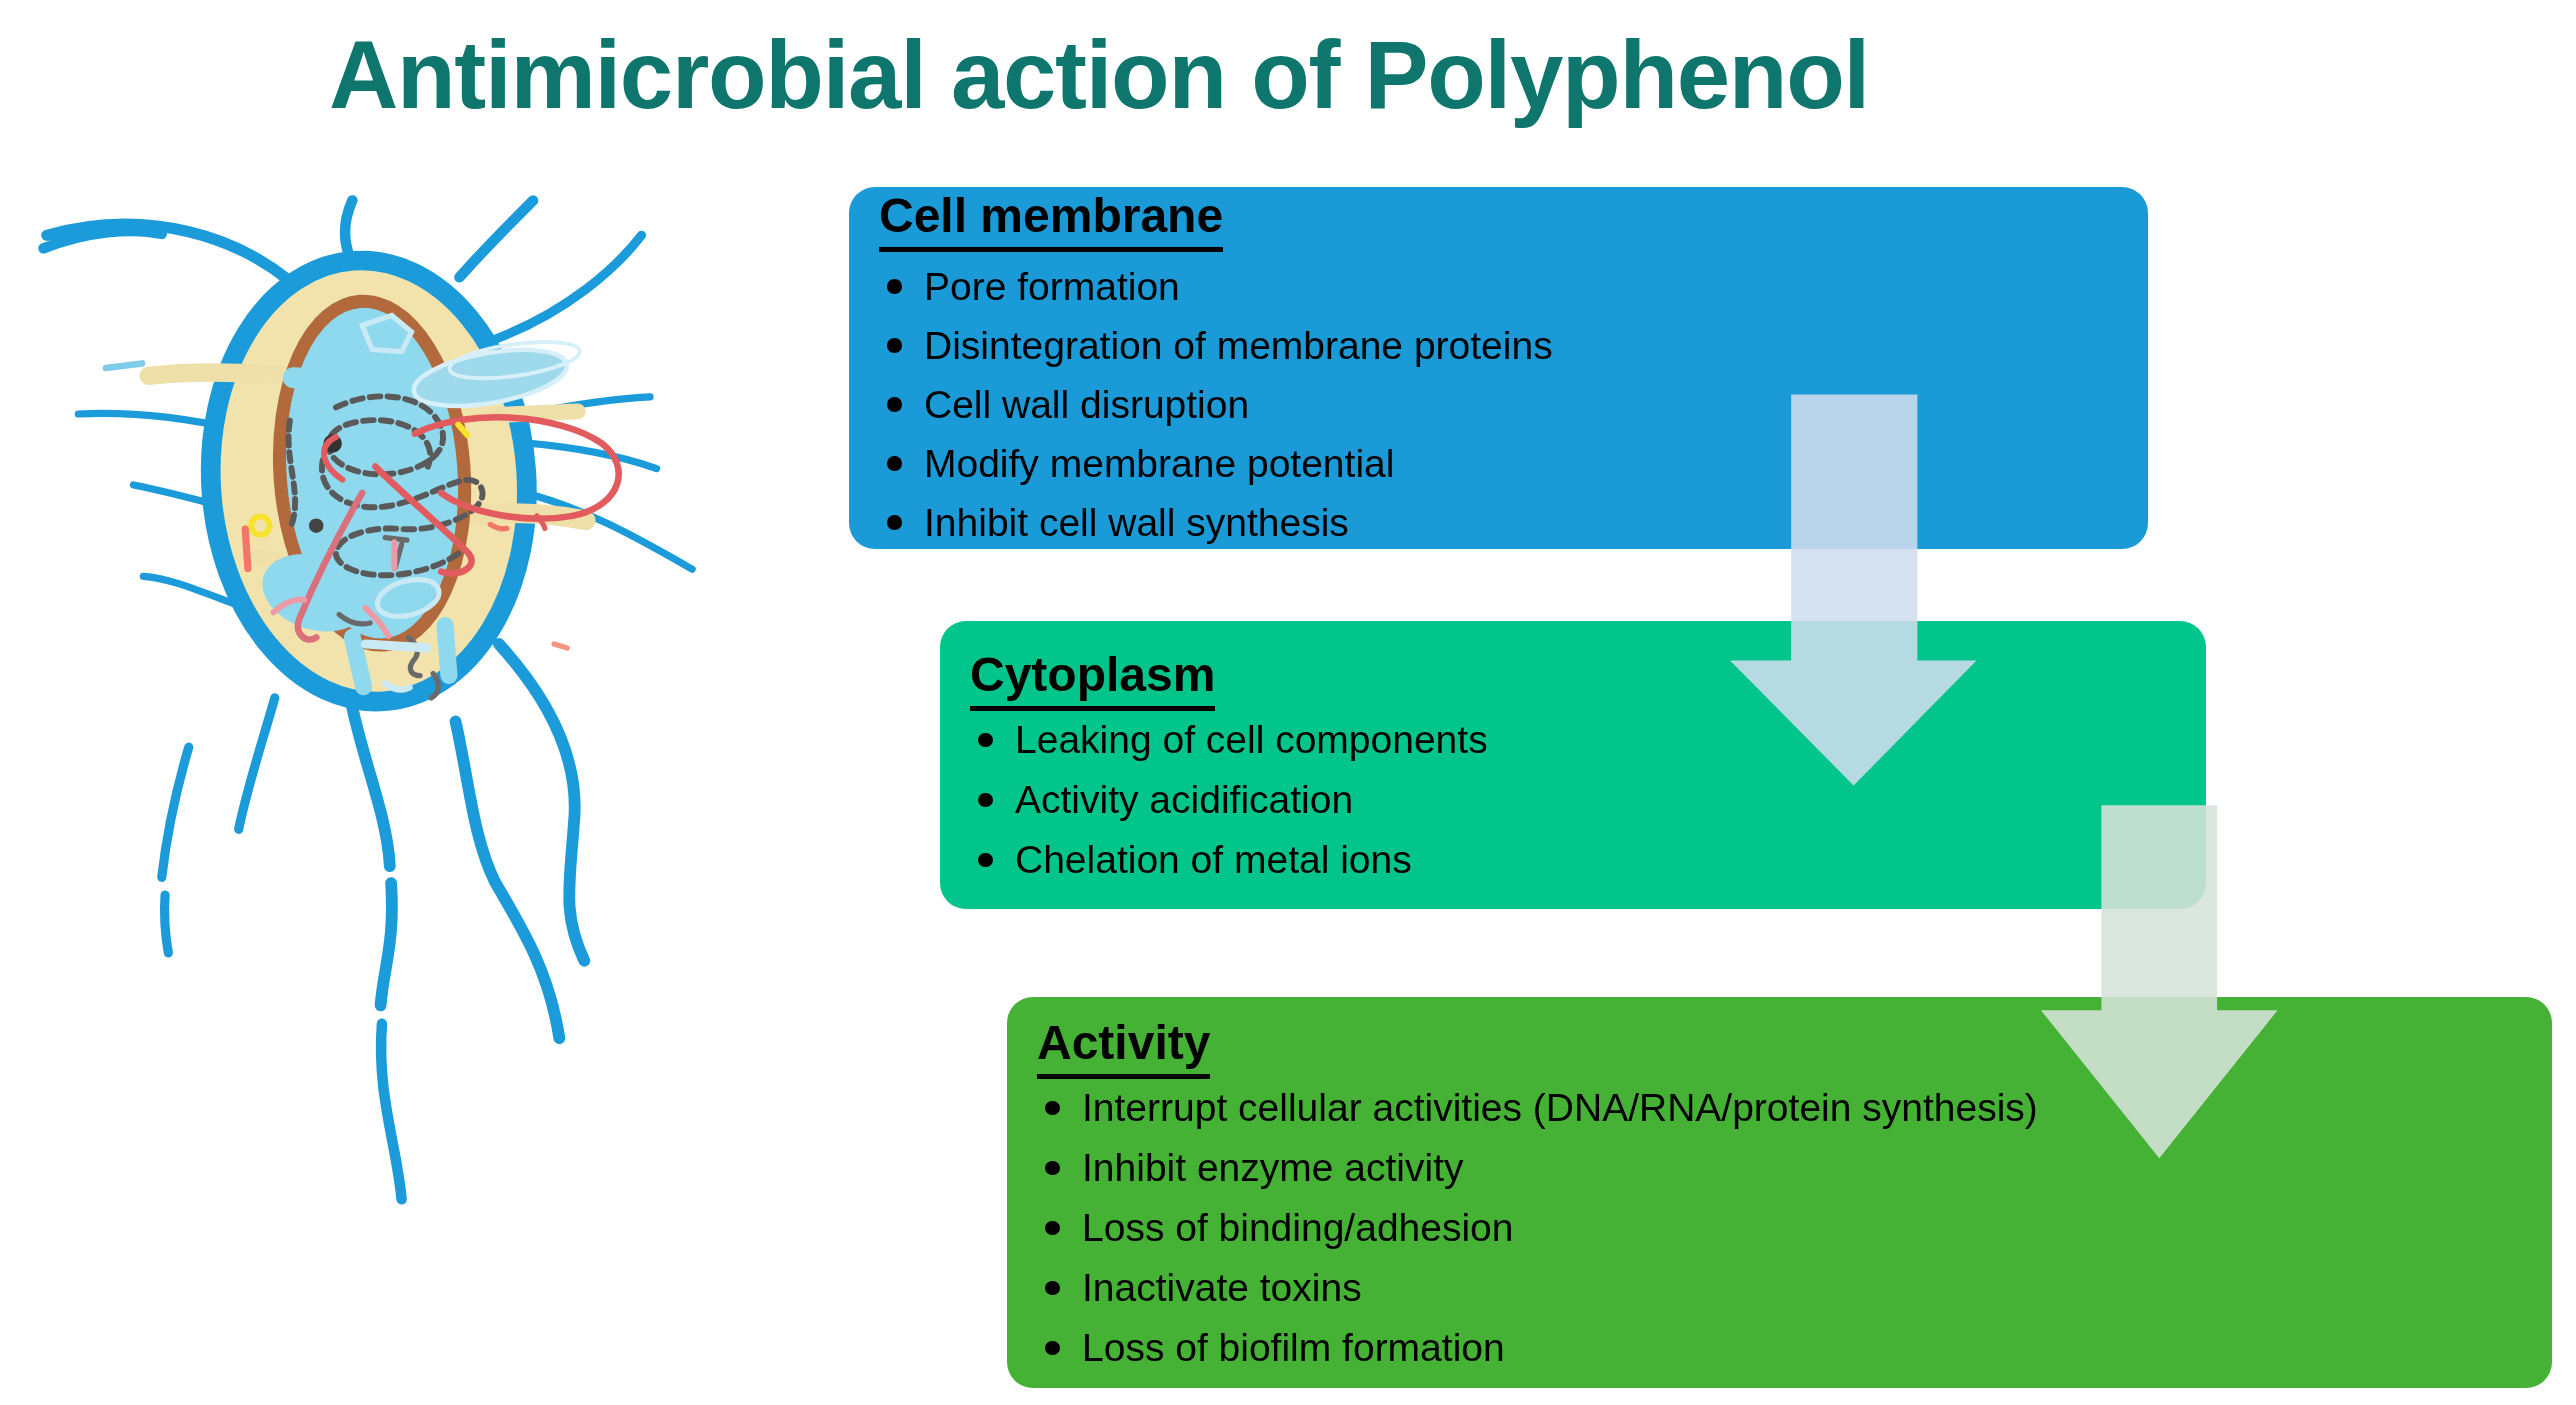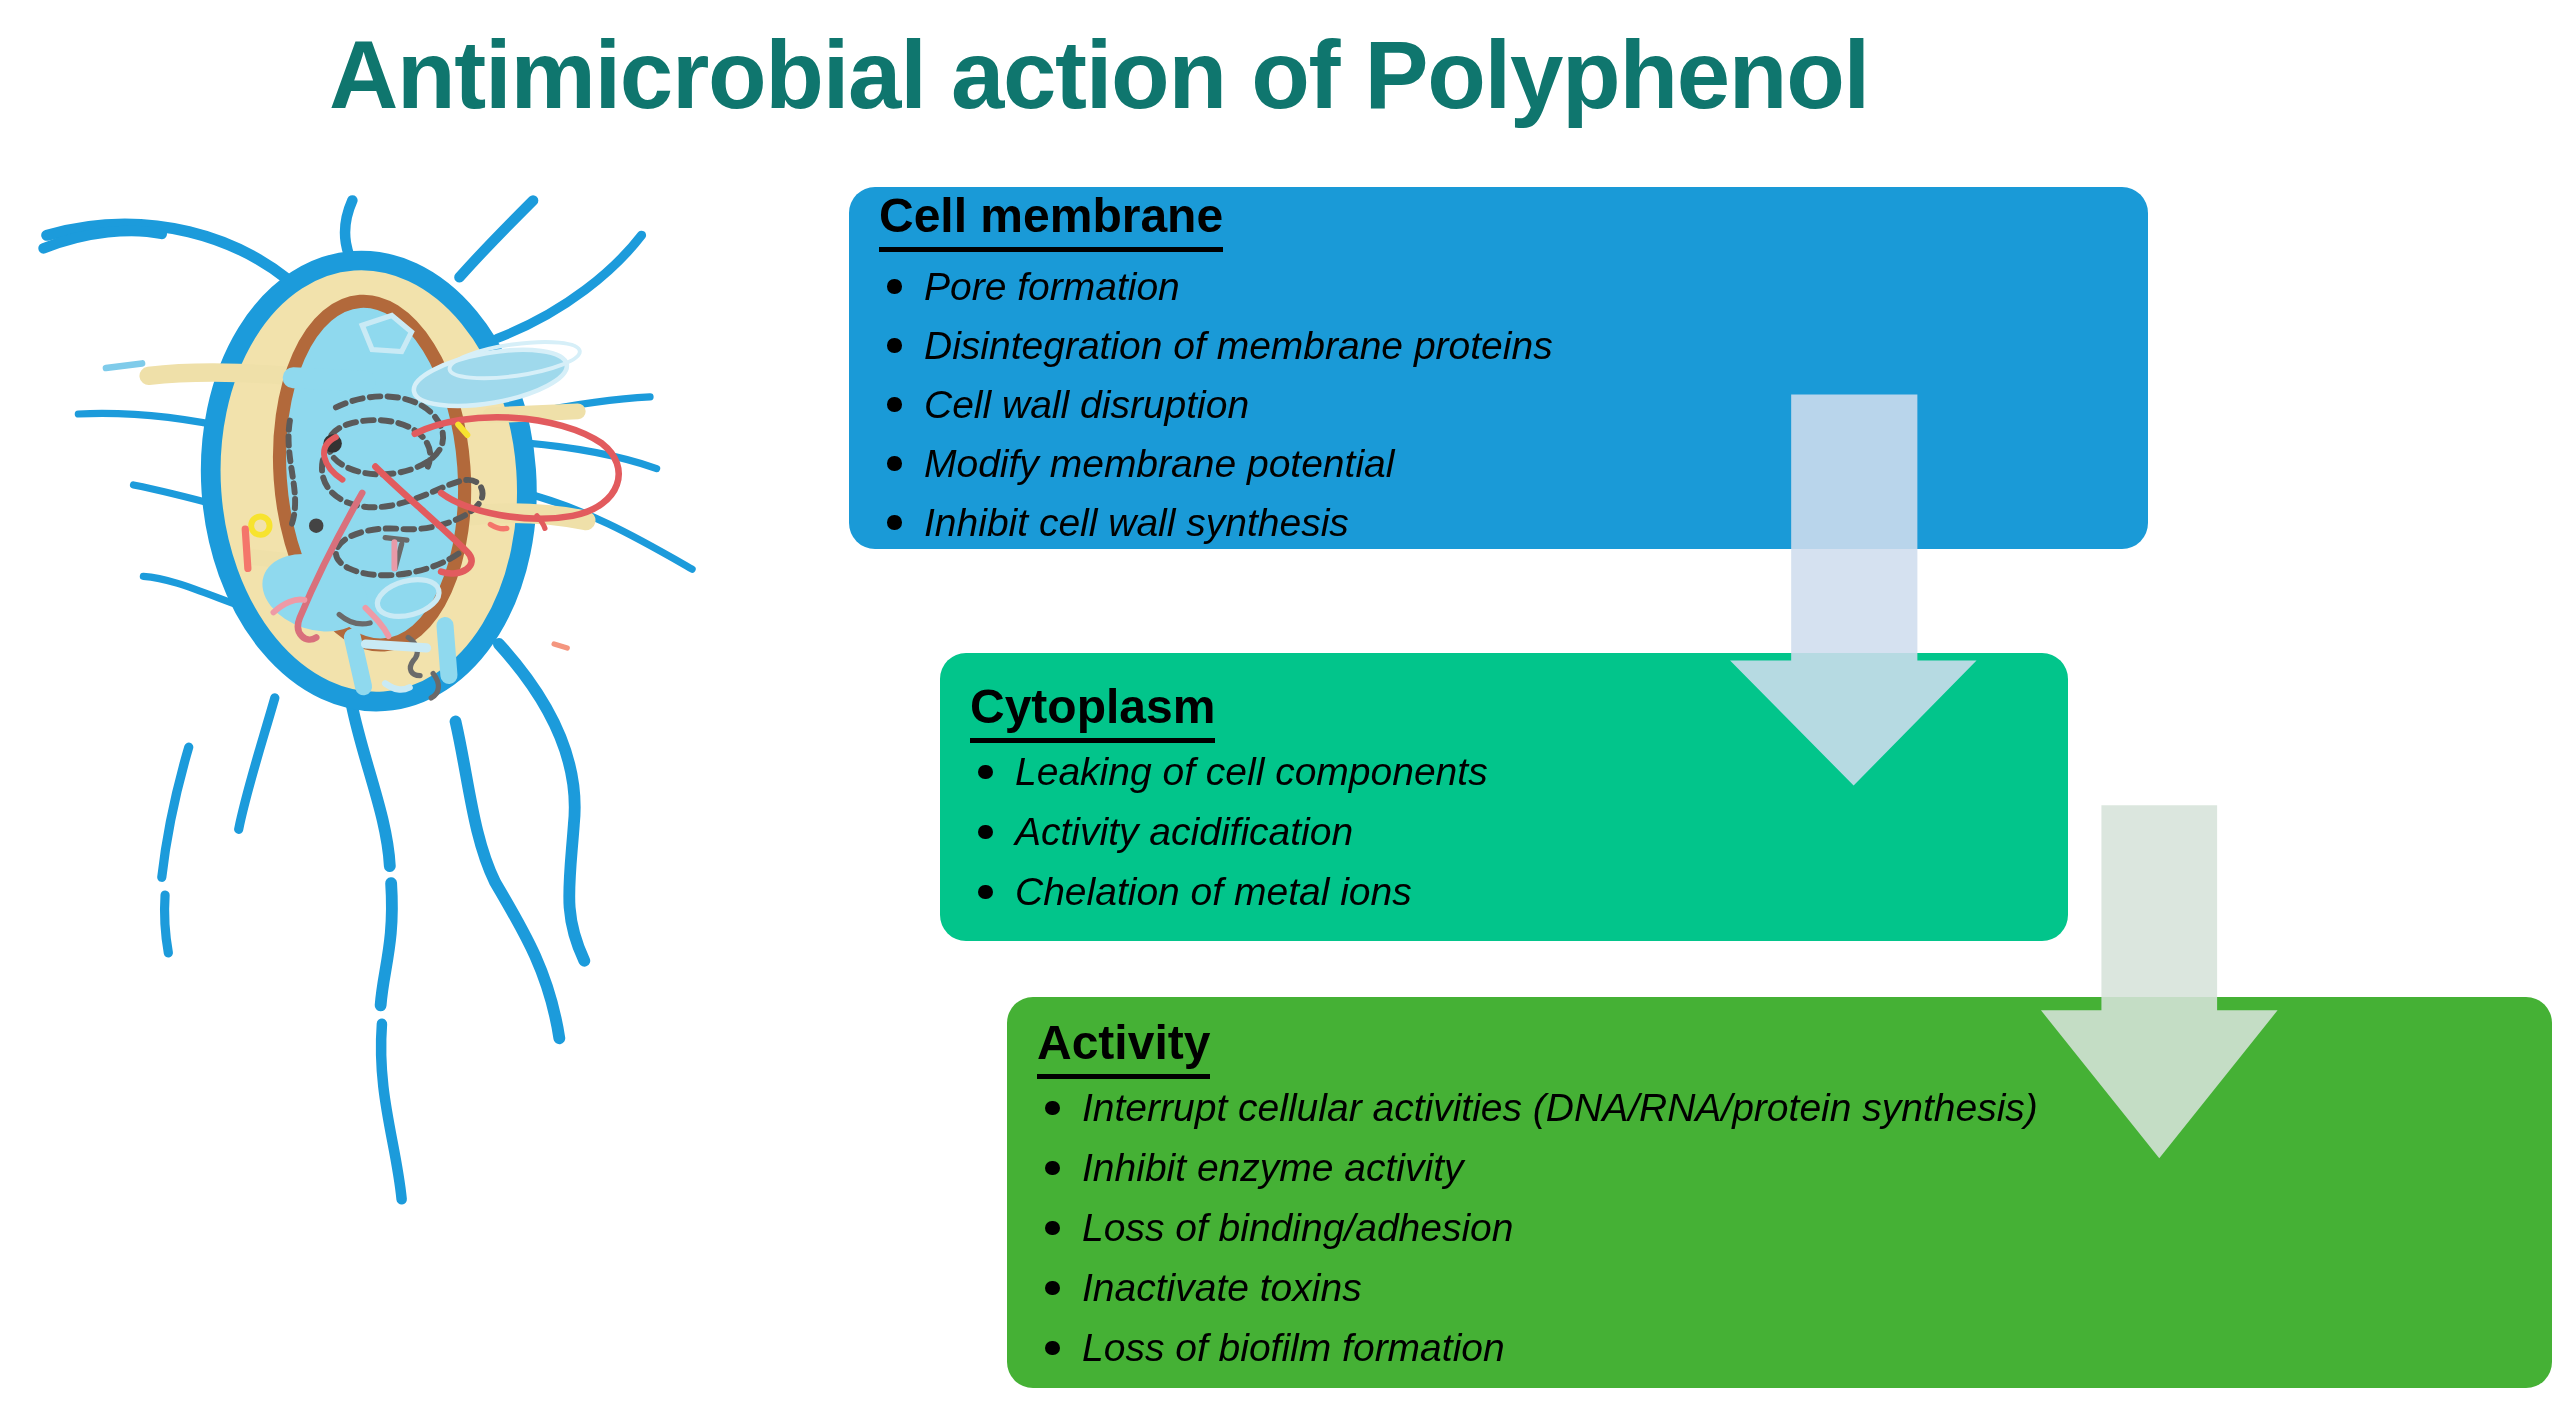"Pore formation" ul.bullets li { font-style: italic -> none }
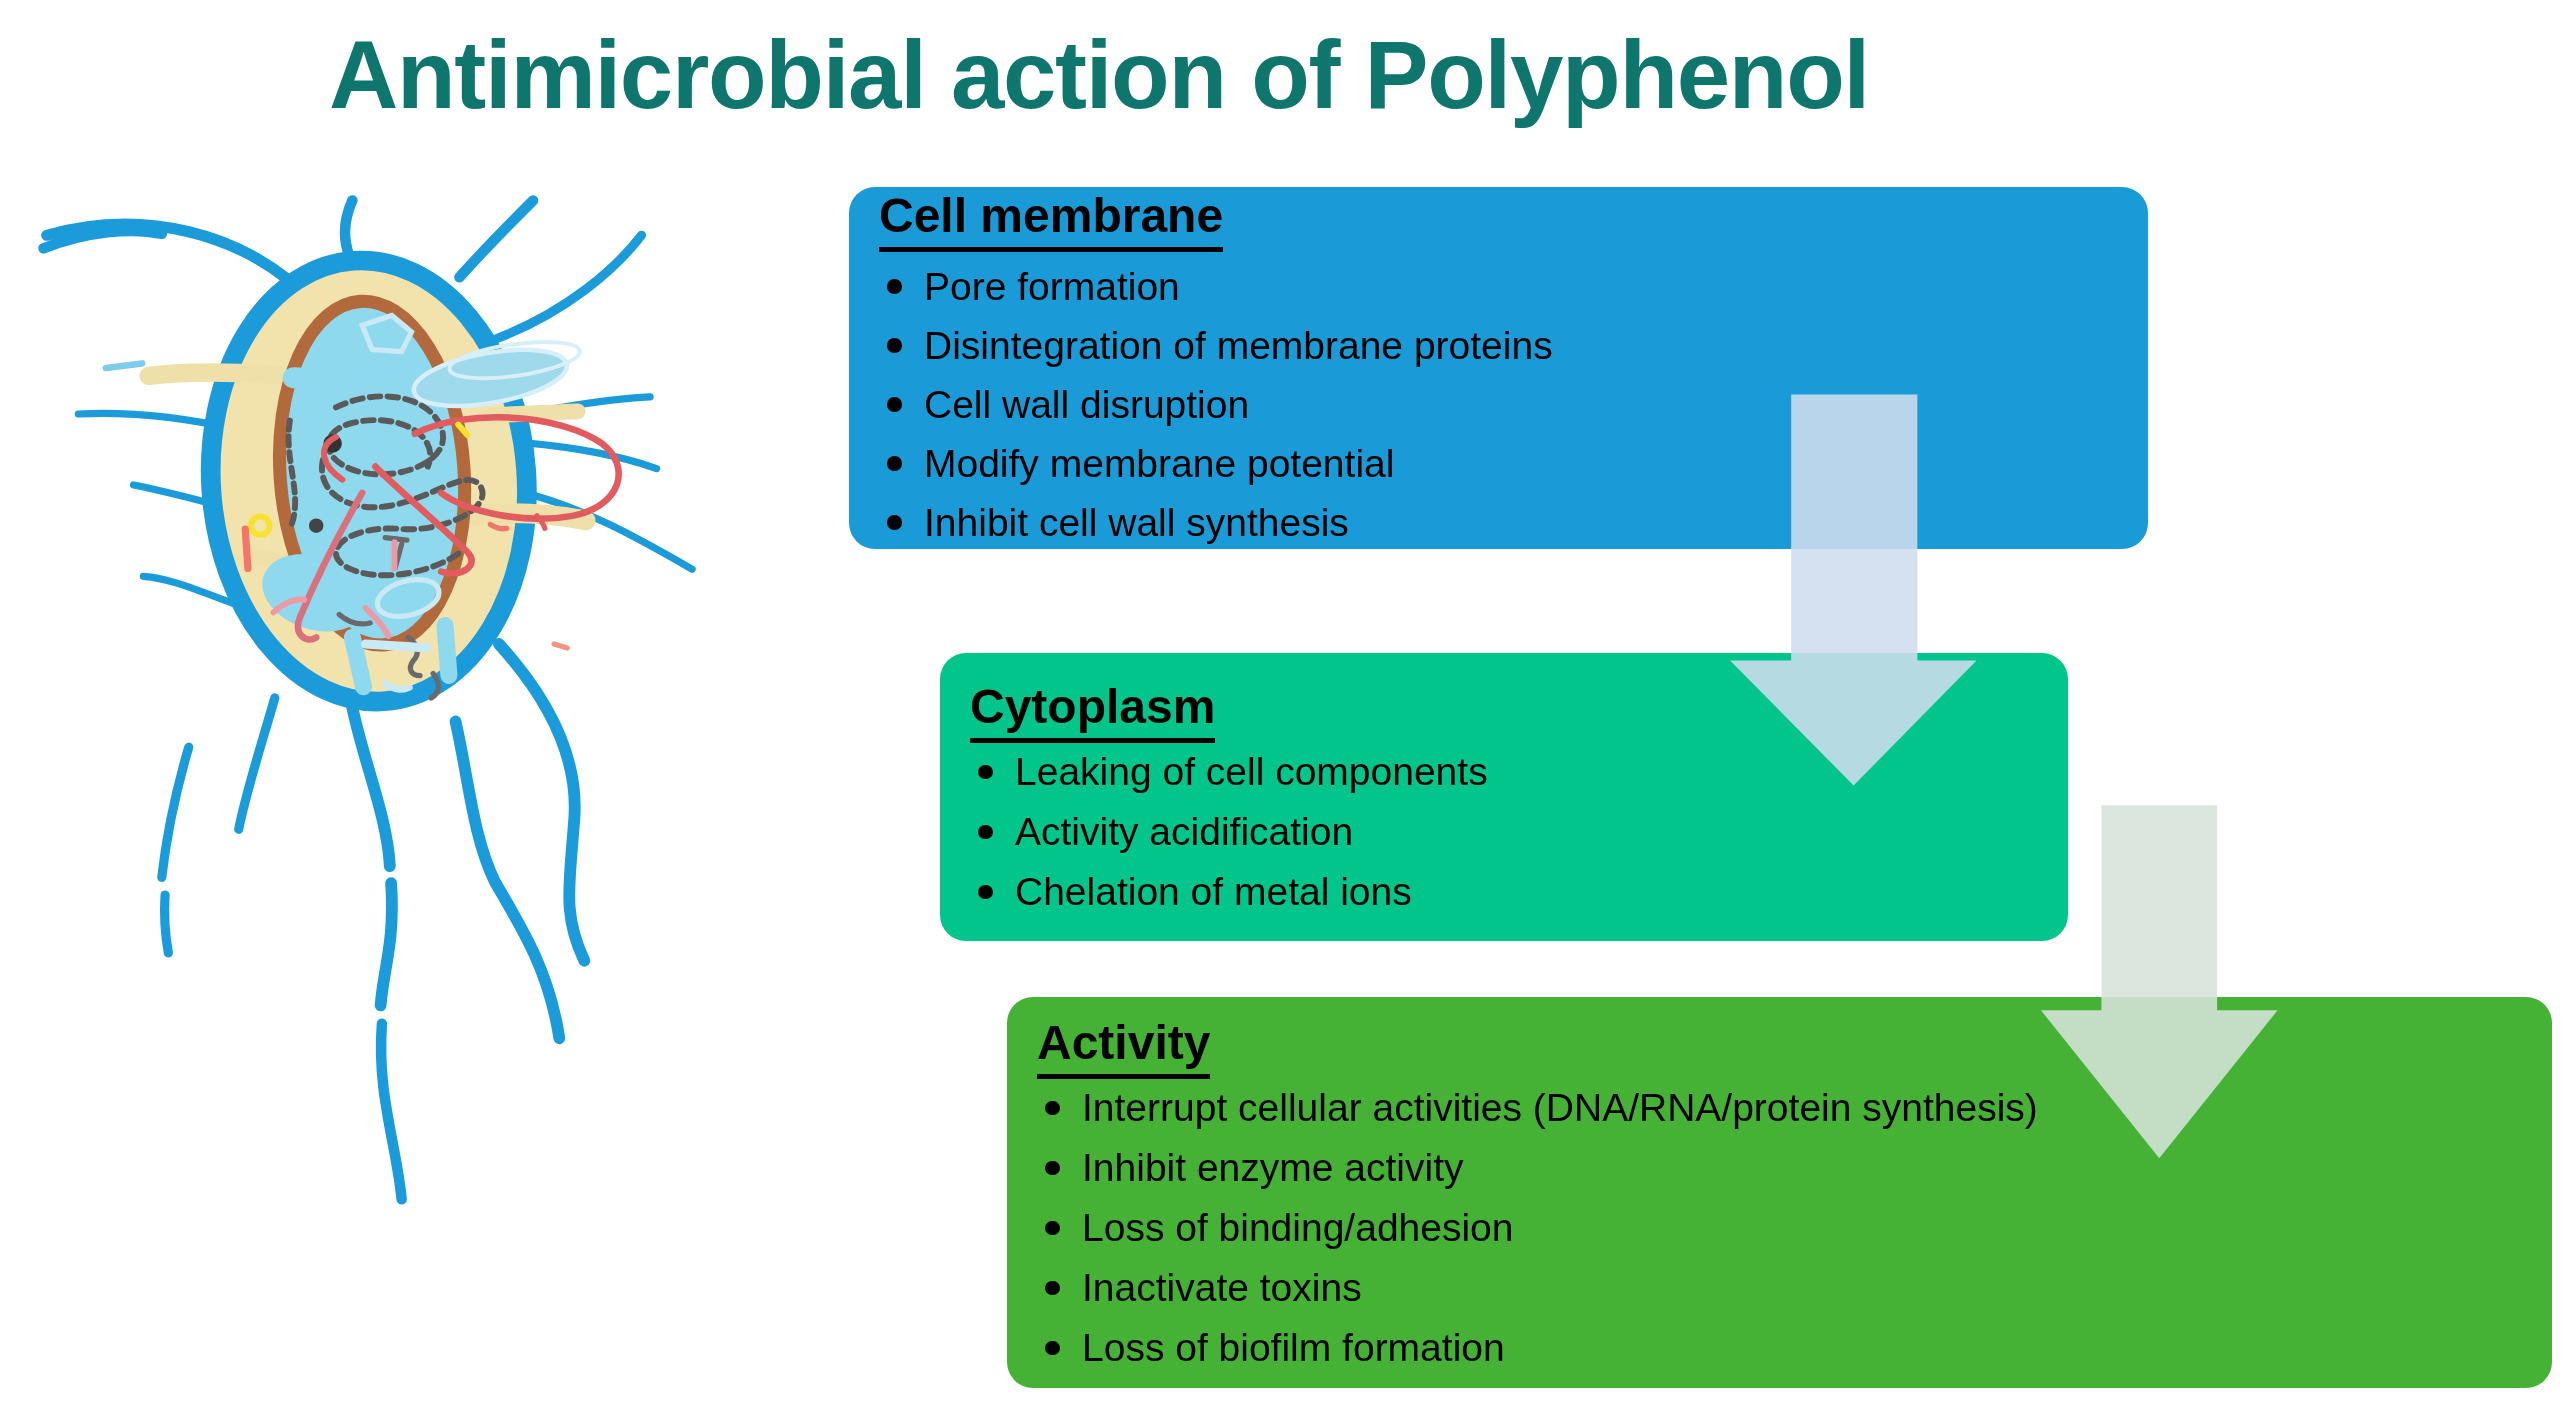"Cytoplasm" .box-cytoplasm { margin-top: 32px -> none; width: 1128px -> 1266px }
